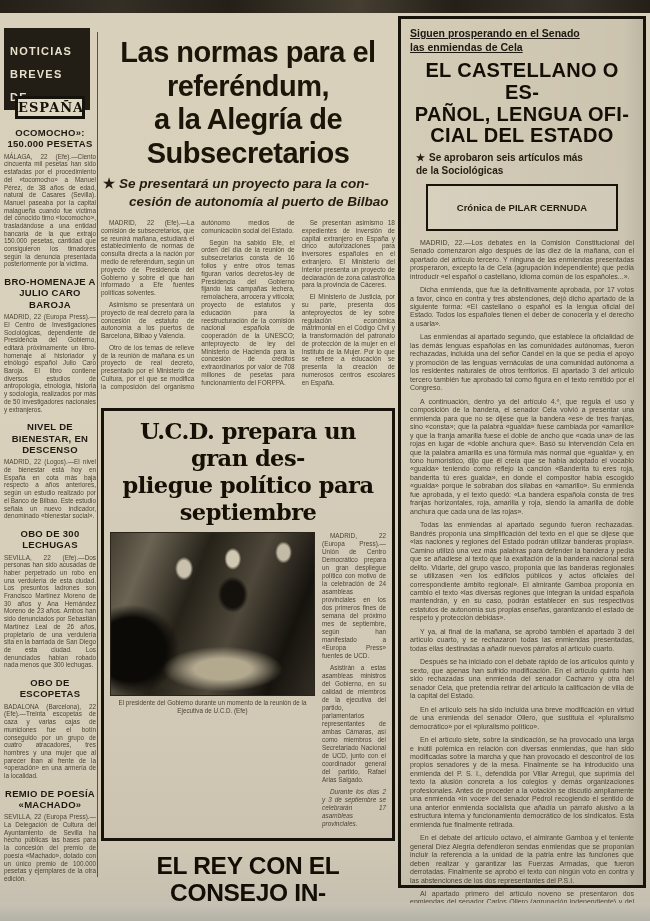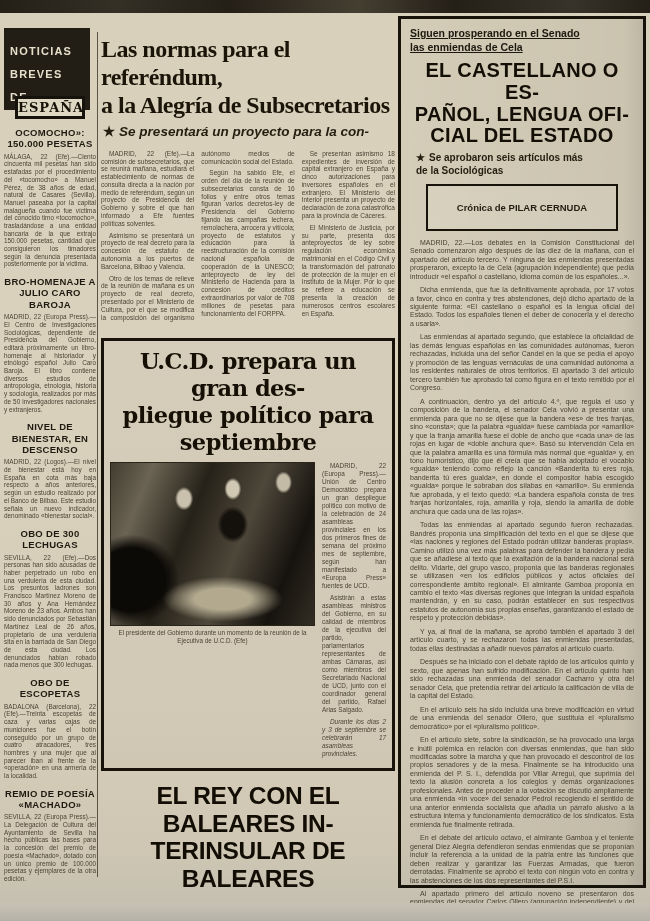"Las normas para el referéndum," .lead-h { font-family: Liberation Serif, serif -> Liberation Sans, sans-serif; font-size: 24px -> 29px; text-align: none -> center }
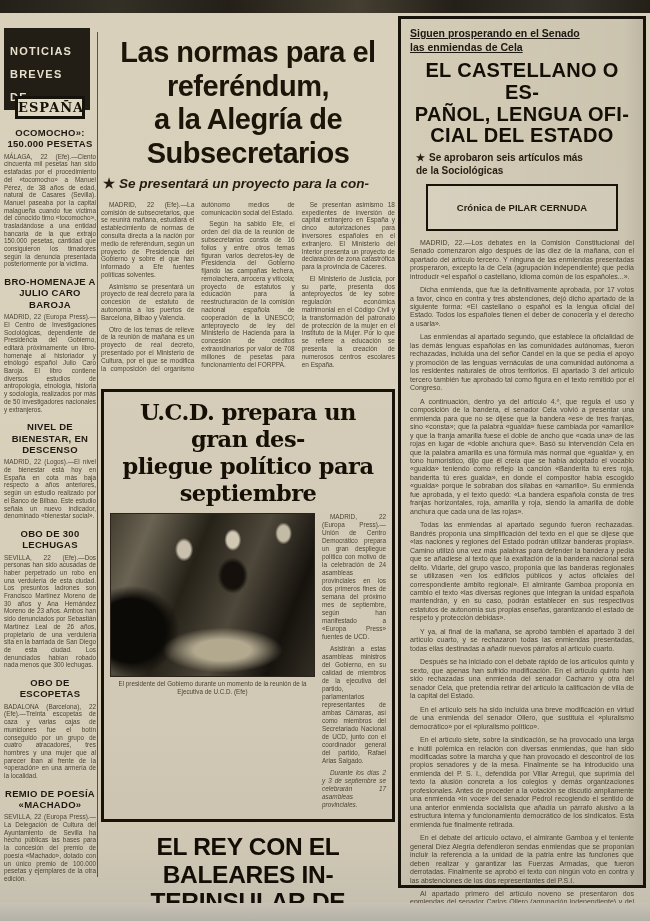"cesión de autonomía al puerto" span.sub2 { html: none -> <span>cesión de autonomía al puerto de Bilbao</span> }
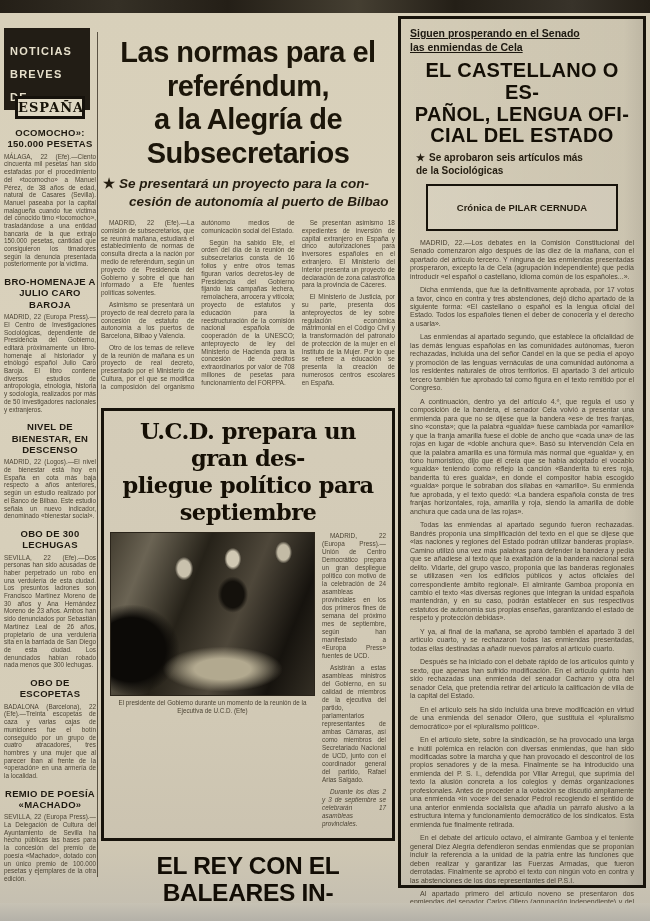"EL REY CON EL BALEARES" span { text: BALEARES -> CONSEJO }
